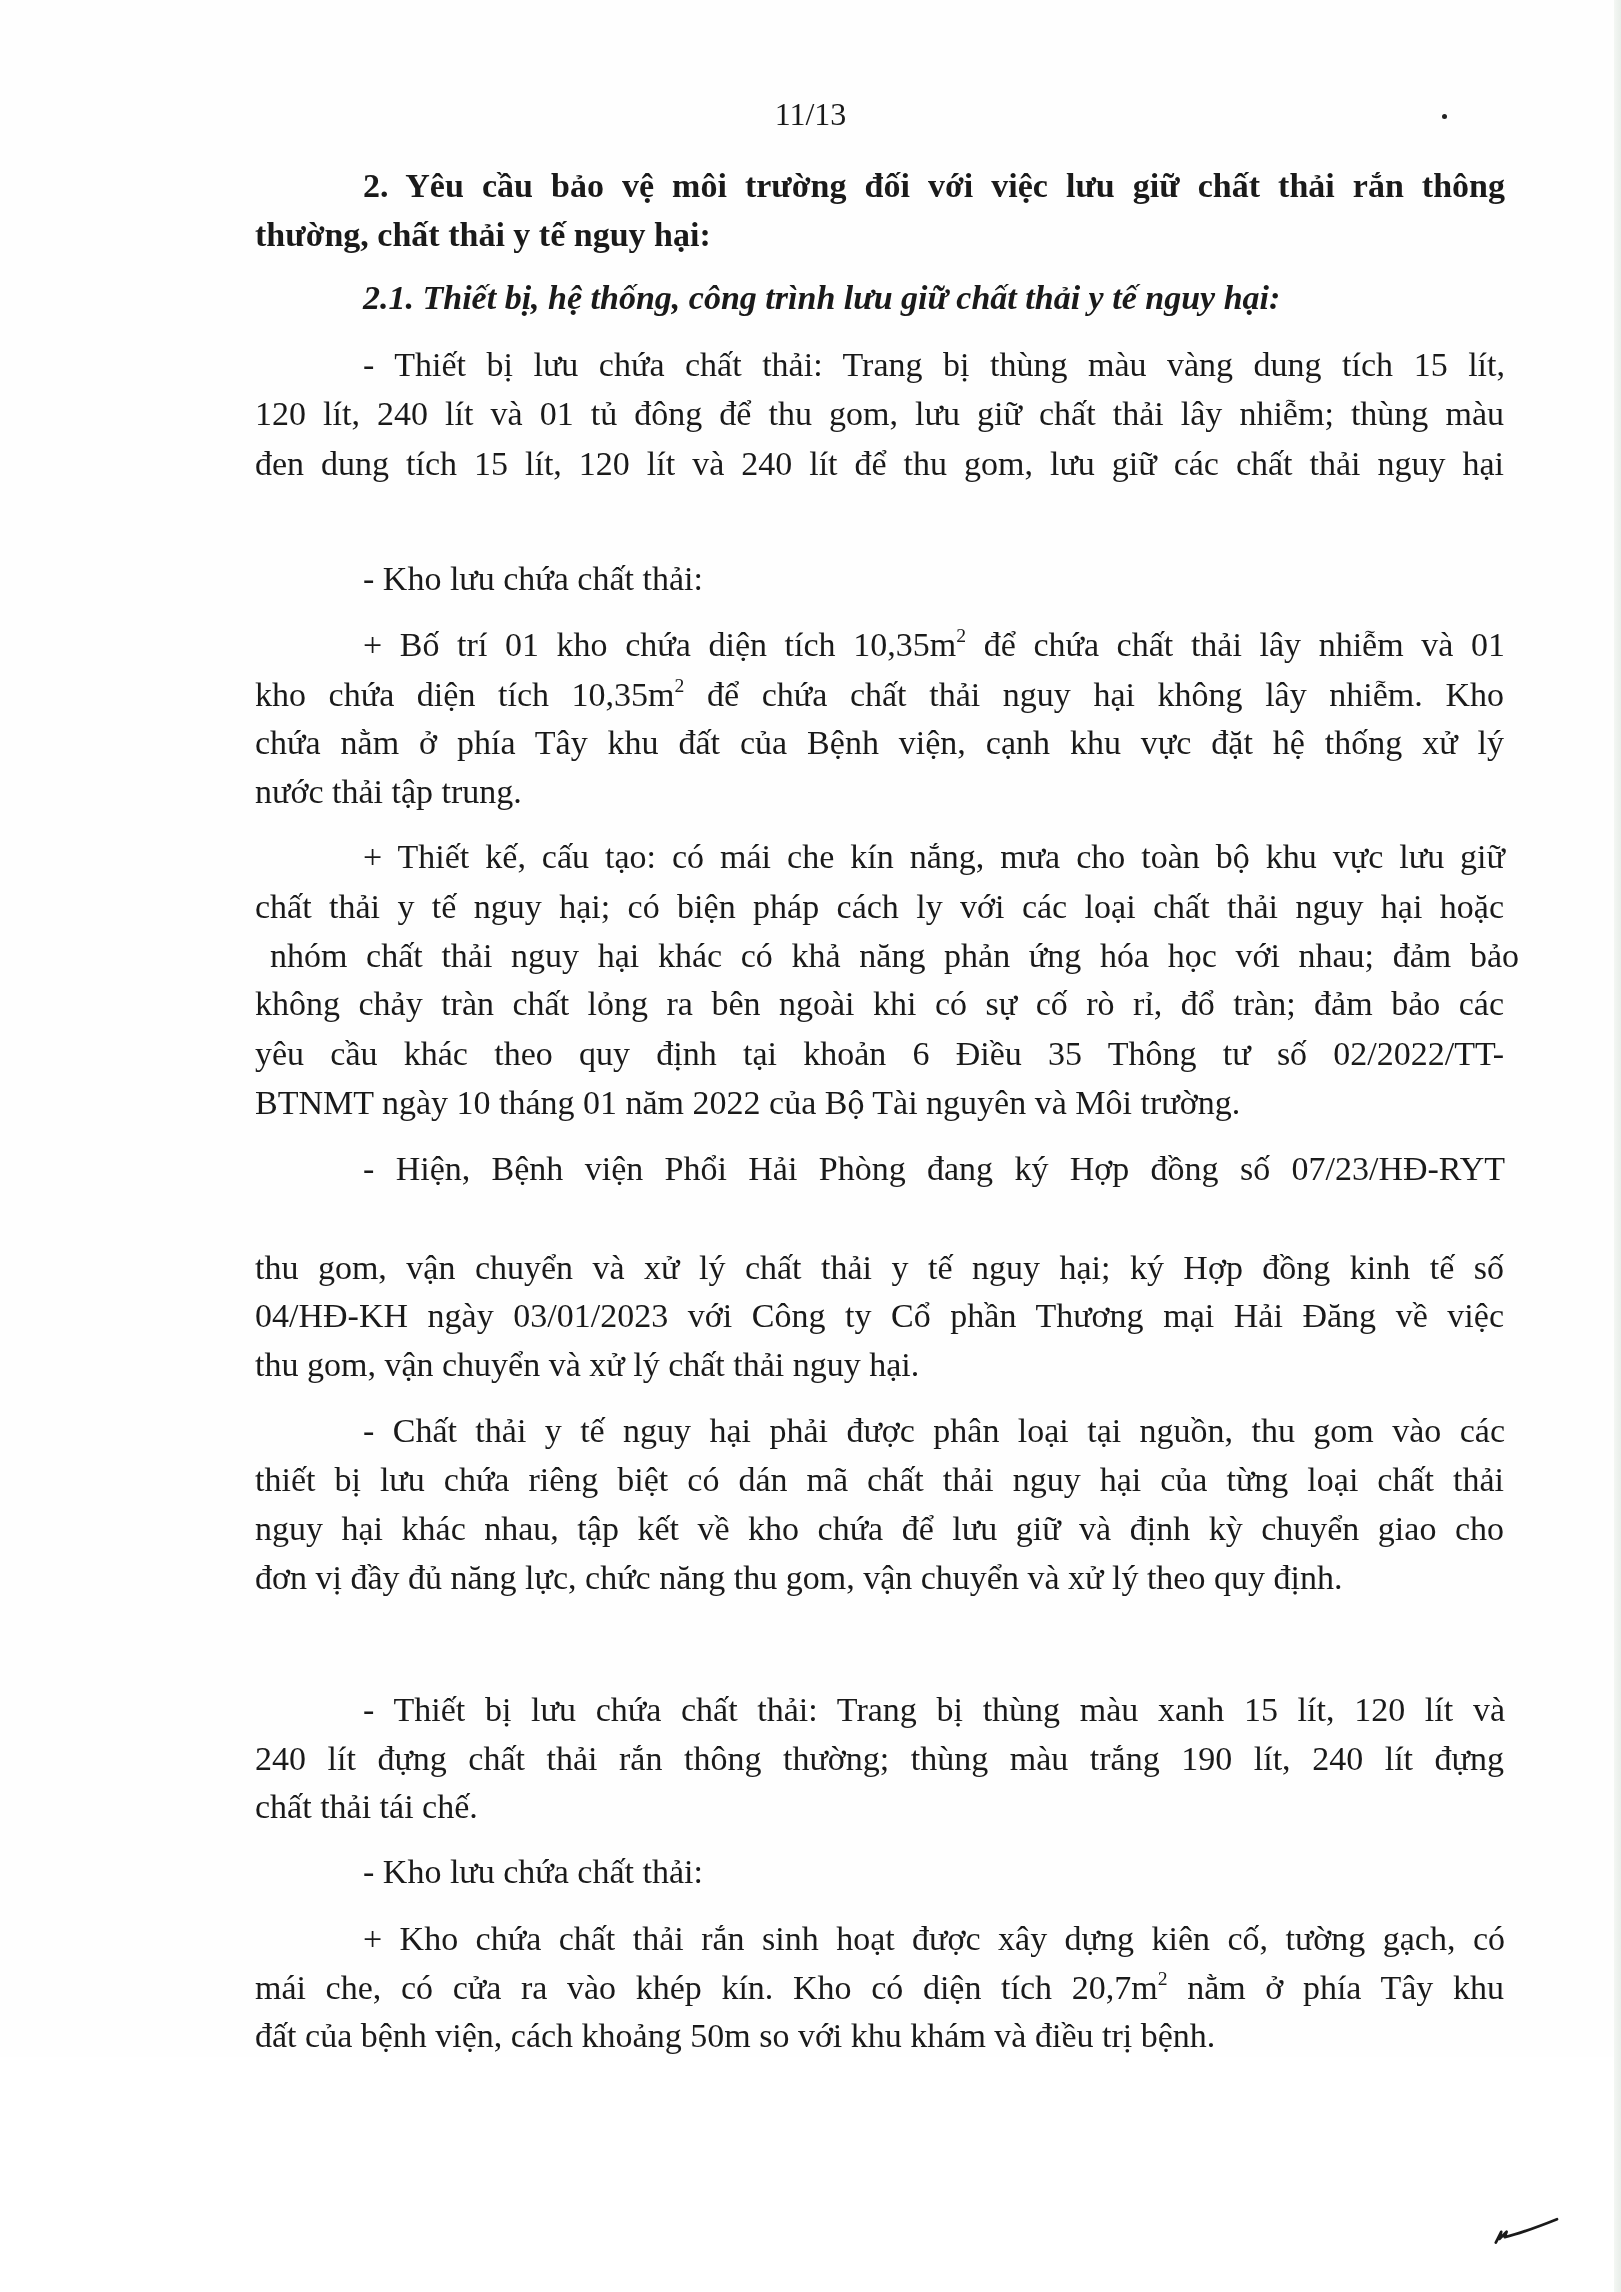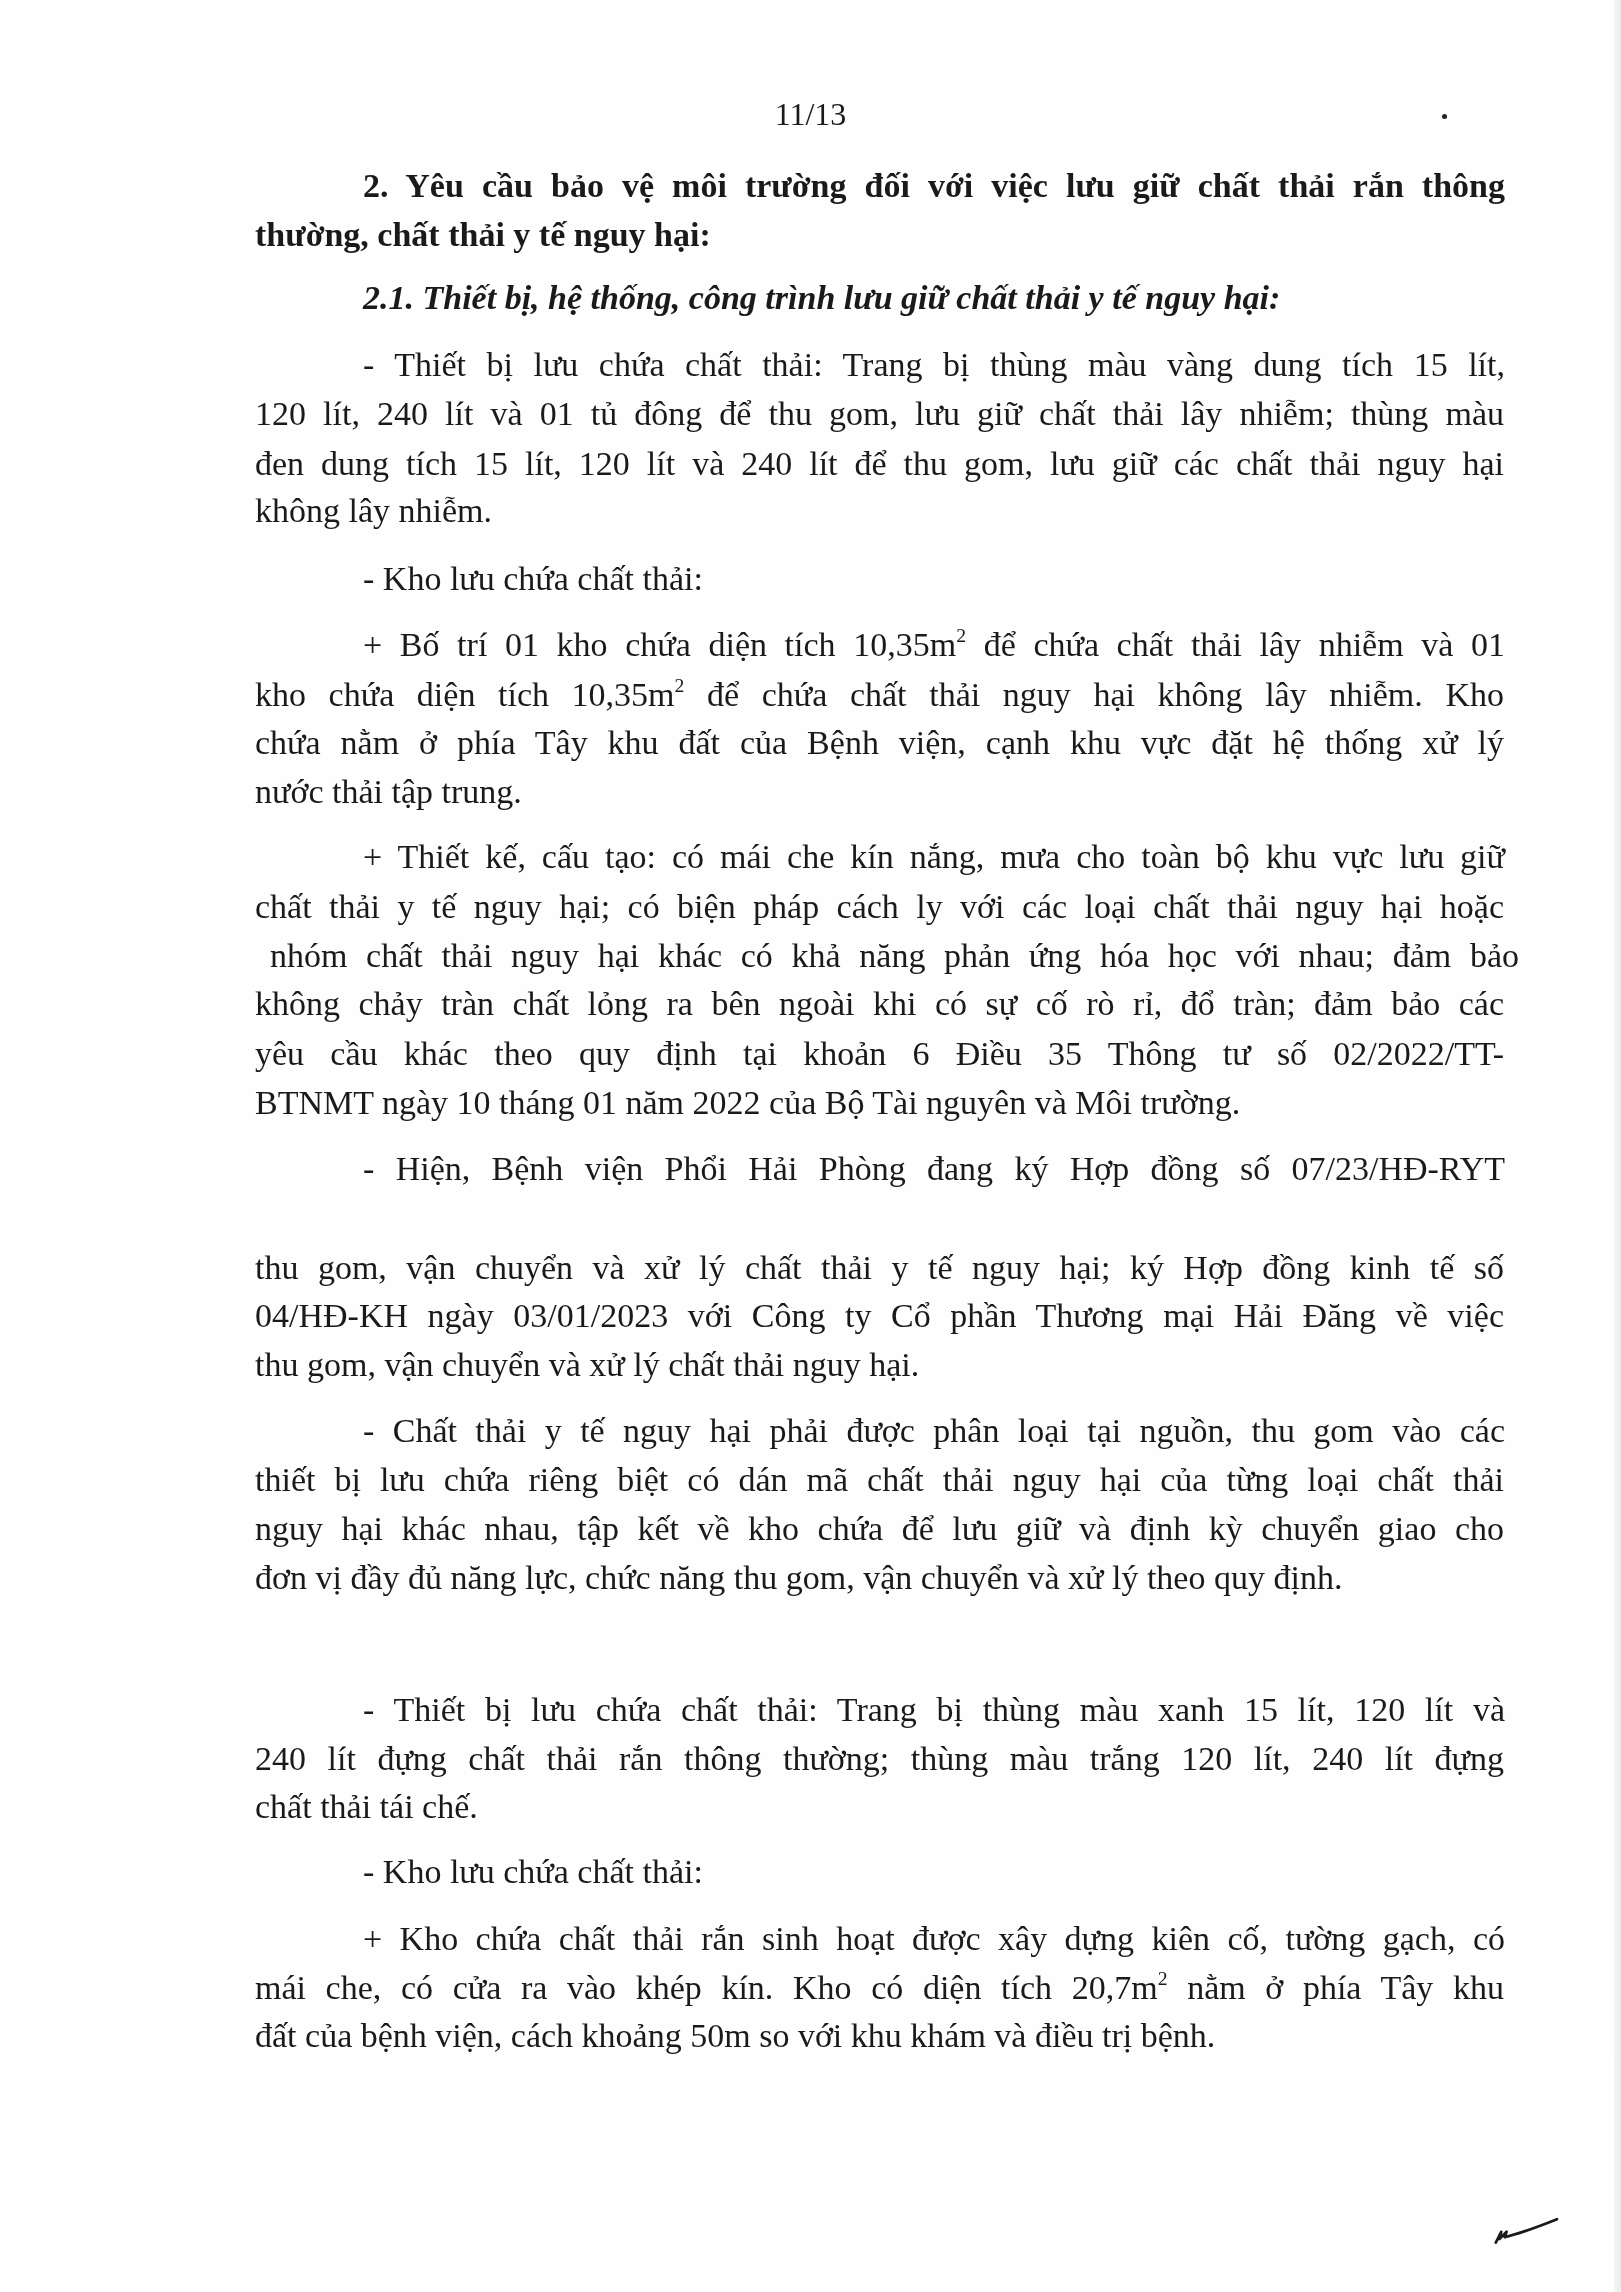"không lây nhiễm." div.line { html: <div>không lây nhiễm.</div> -> none }
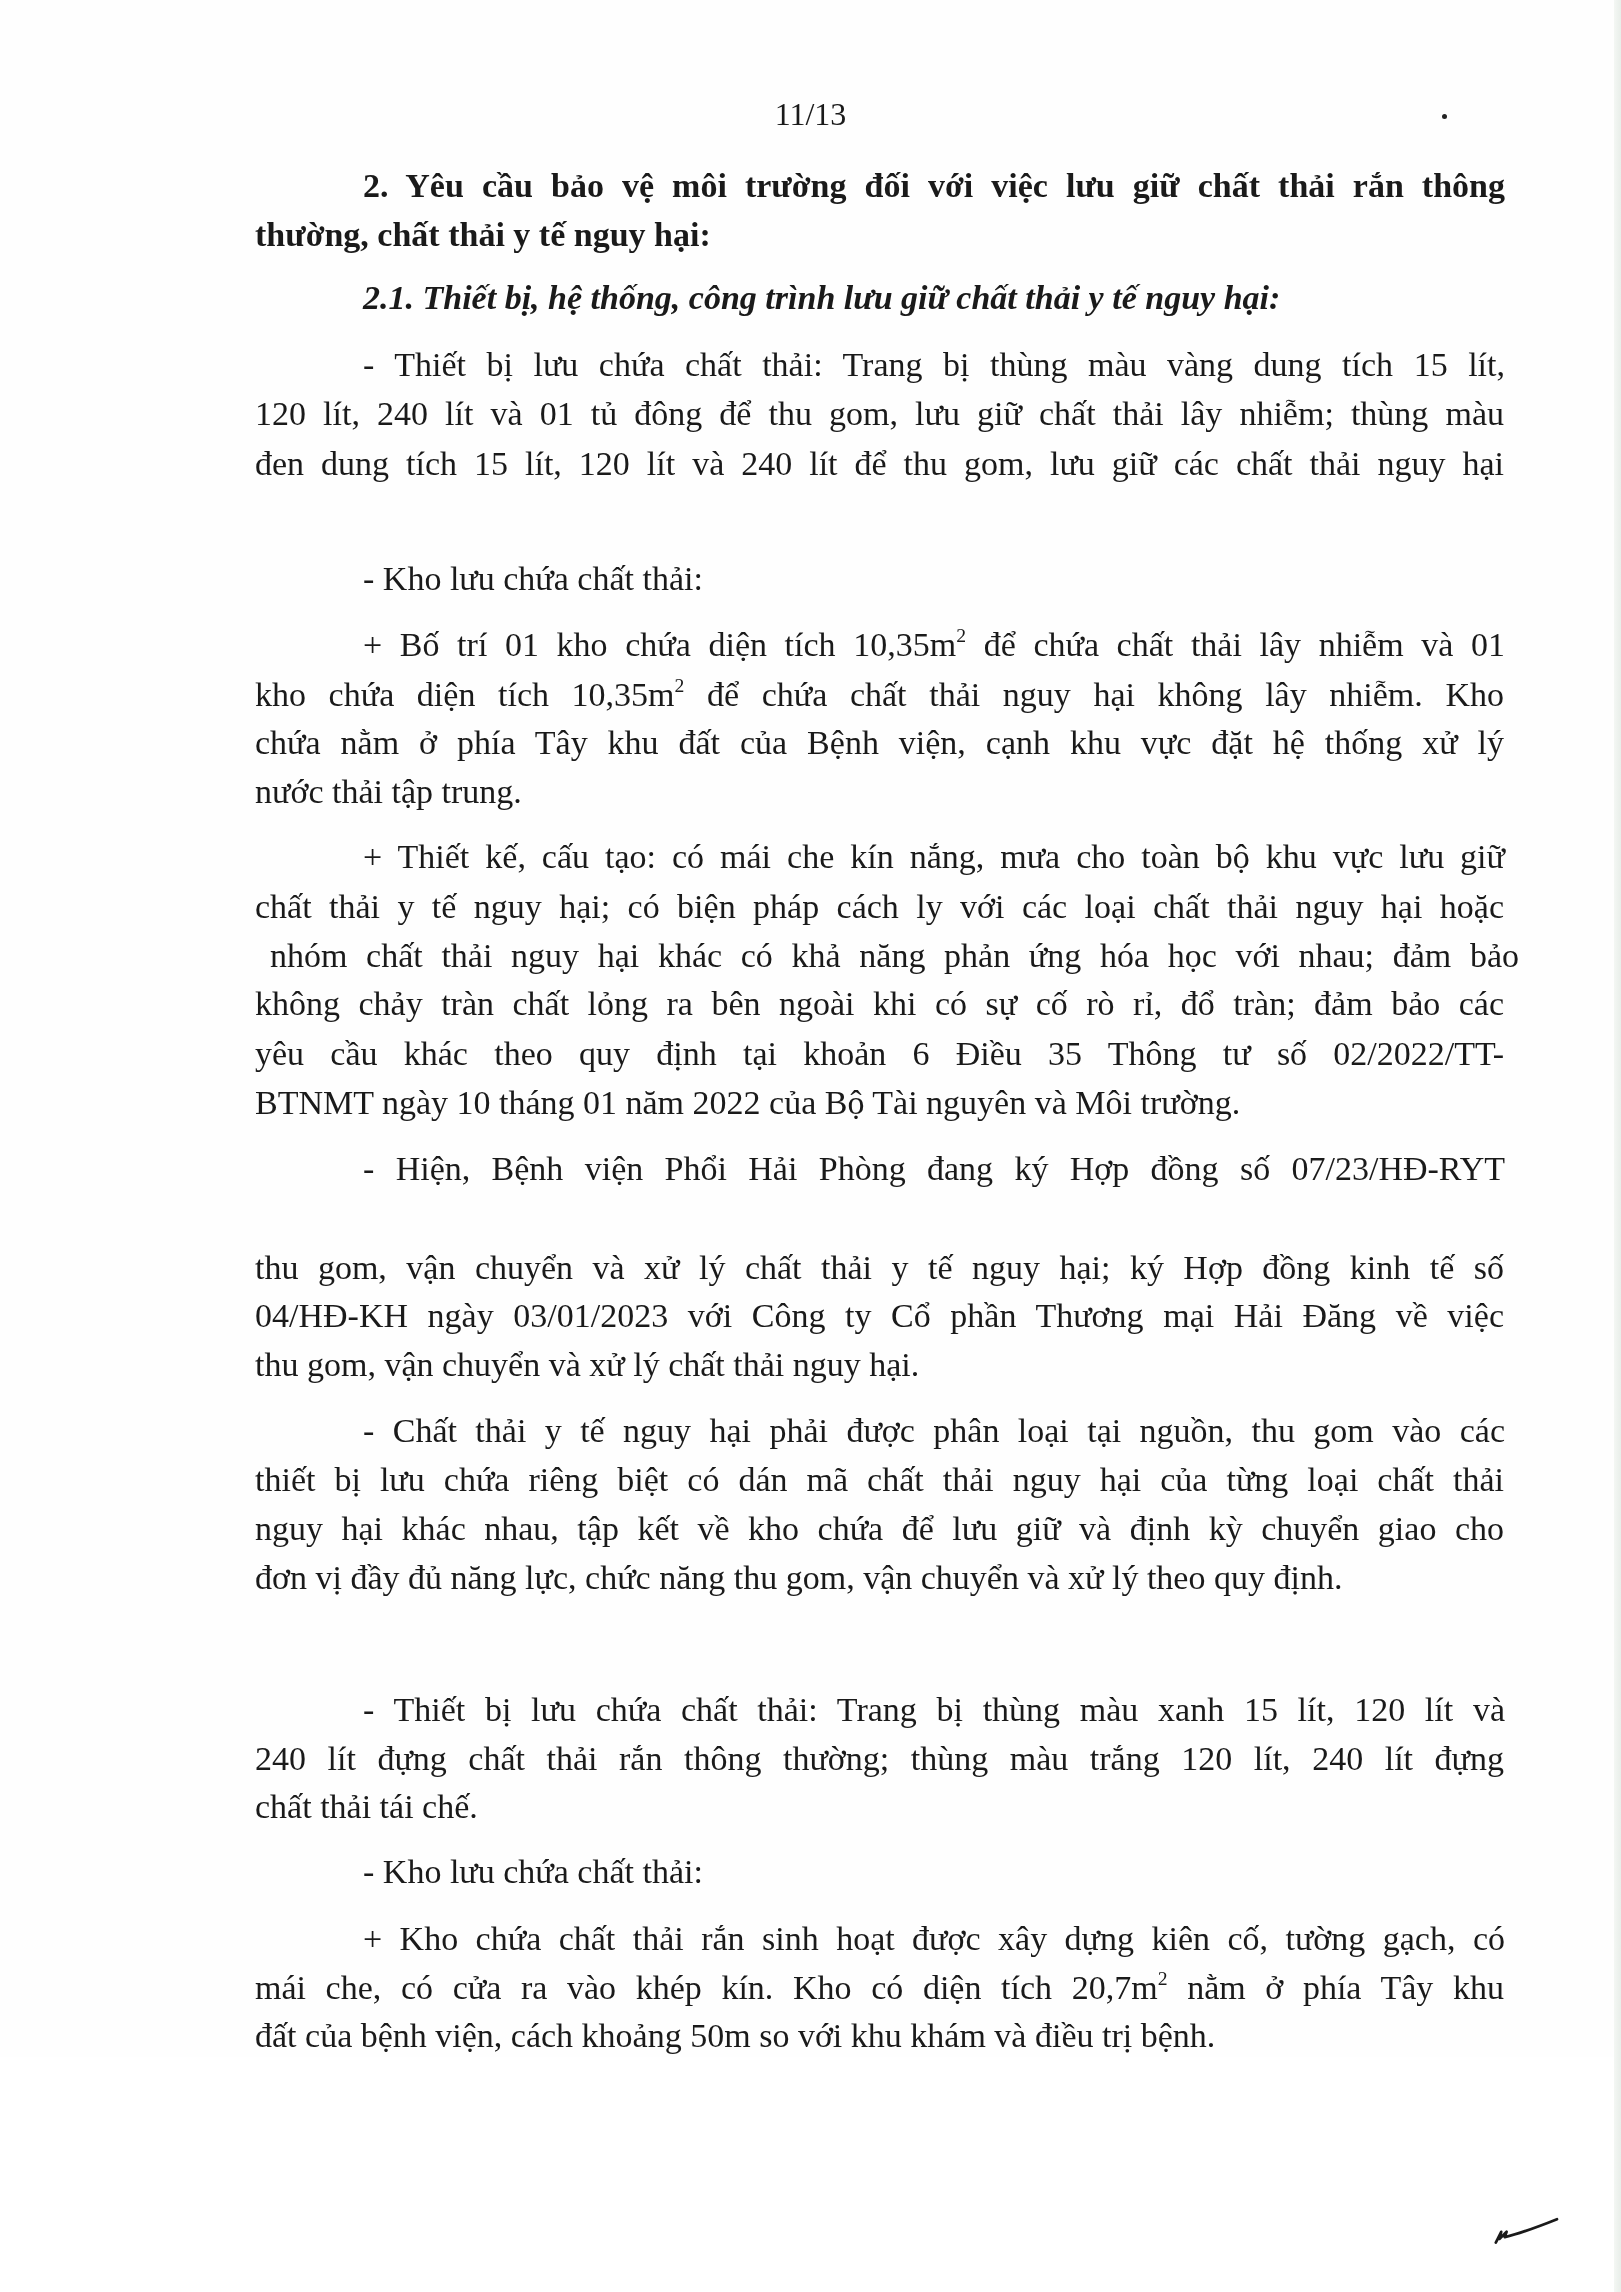"240 lít đựng chất thải" div.line { text: 120 -> 190 }
